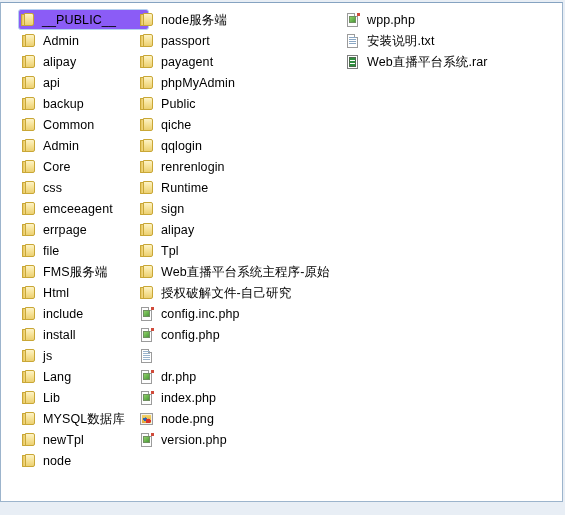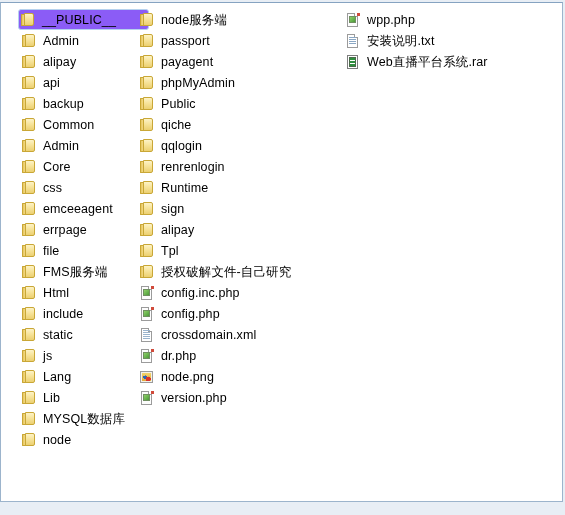"Web直播平台系统主程序-原始" div.item { html: none -> <div> <span></span> <span>Web直播平台系统主程序-原始</span> </div> }
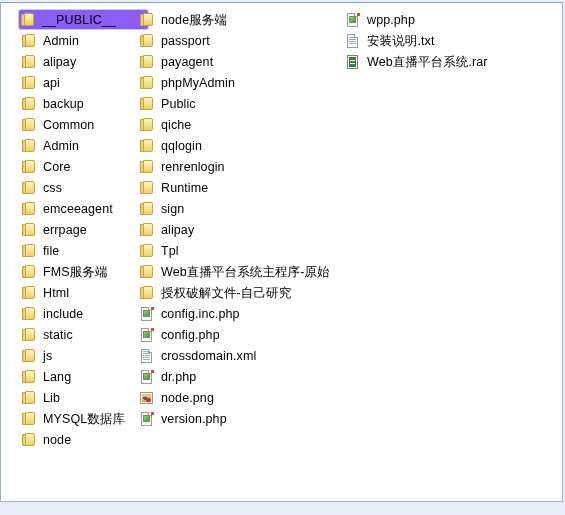"static" span.label { text: static -> install }
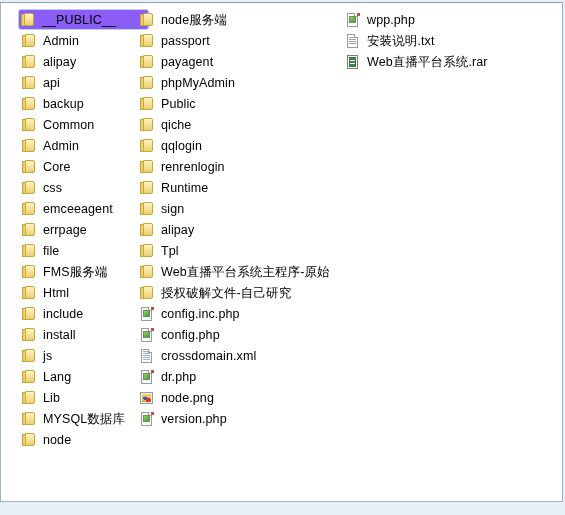"crossdomain.xml" span.label { html: <span>crossdomain.xml</span> -> none }
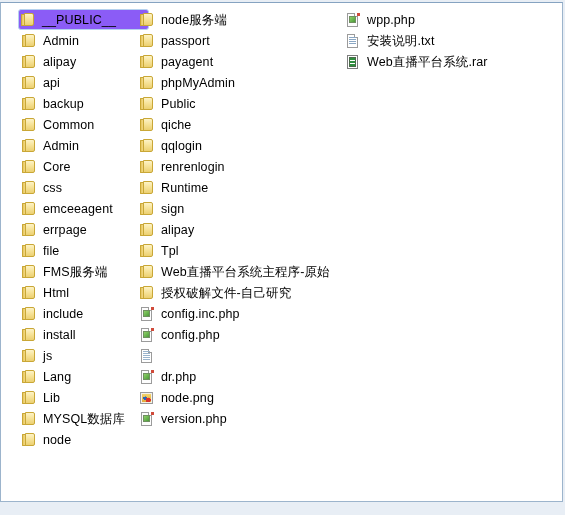"index.php" div.item { html: none -> <div> <span> <span></span> <span></span> <span></span> </span> <span>index.php</span> </div> }
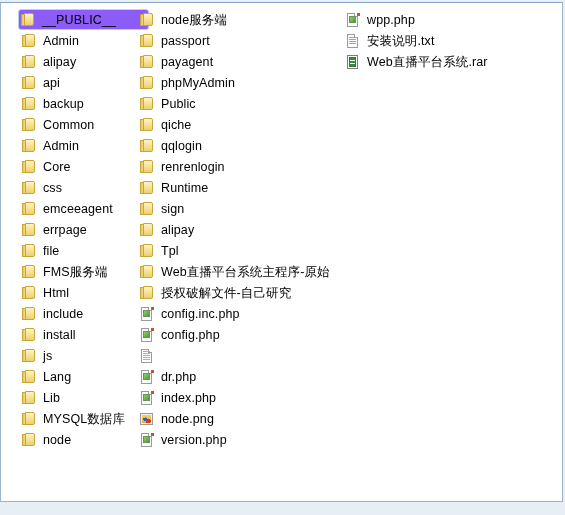"newTpl" div.item { html: none -> <div> <span></span> <span>newTpl</span> </div> }
